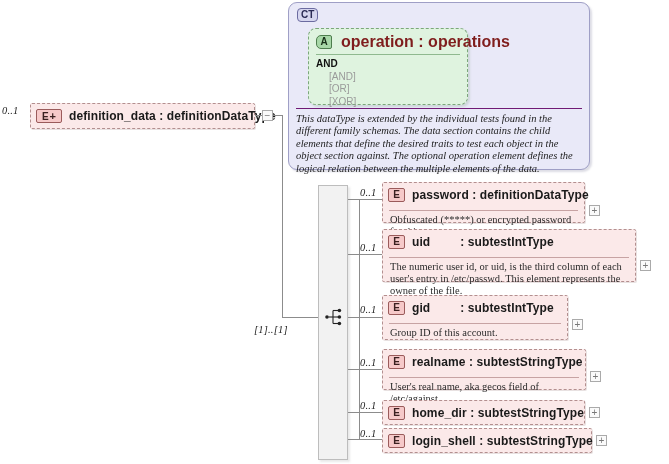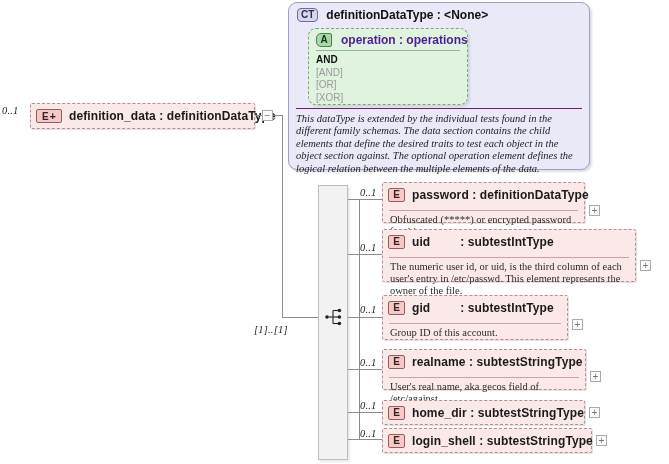"definitionDataType : <None>" span.ct-title { html: <span>definitionDataType : &lt;None&gt;</span> -> none }
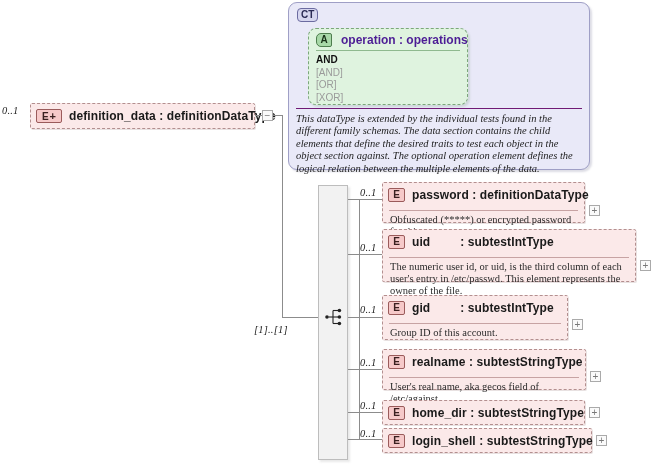"operation : operations" .attr-title { color: #4c1d95 -> #7f1d1d; font-size: 12px -> 16px }
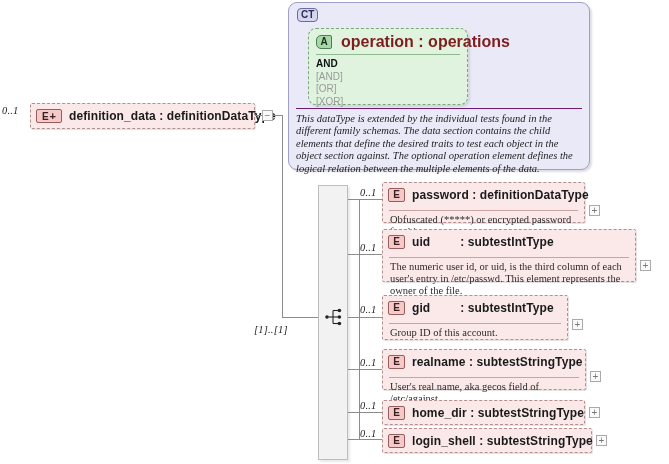"[AND]" .attr-vals .v-enum { margin-left: none -> 13px }
